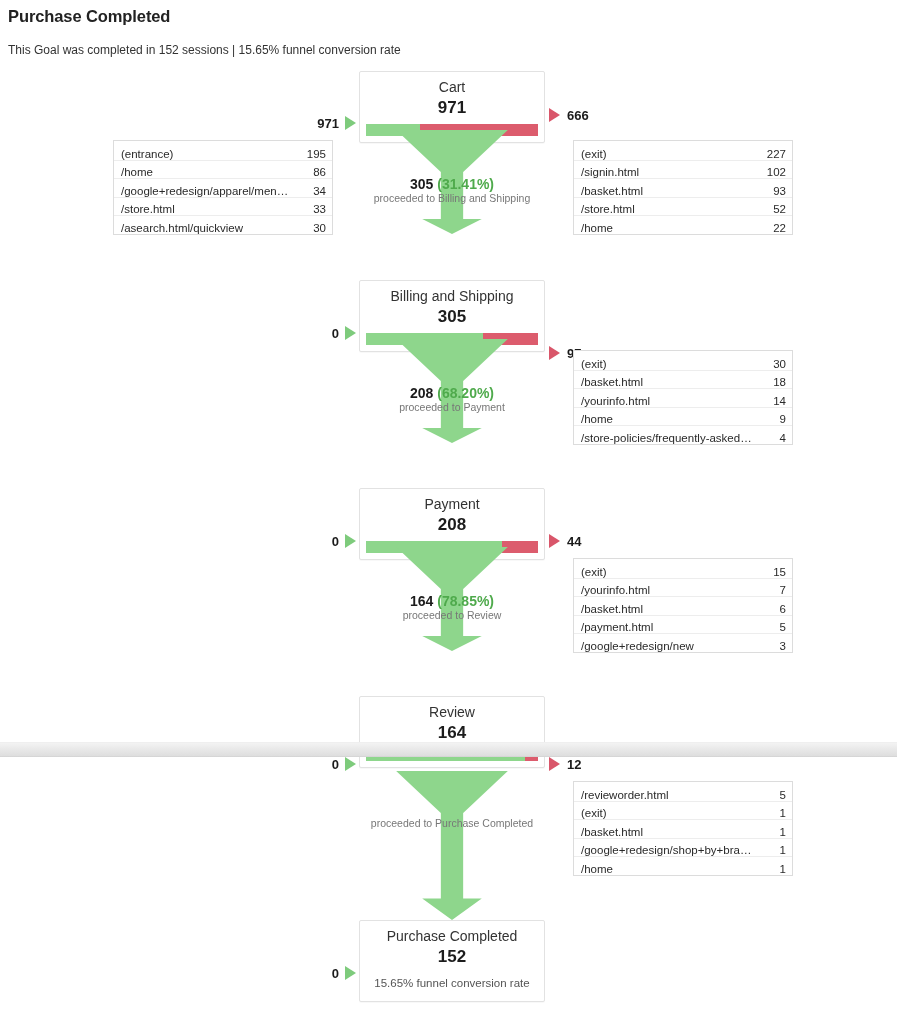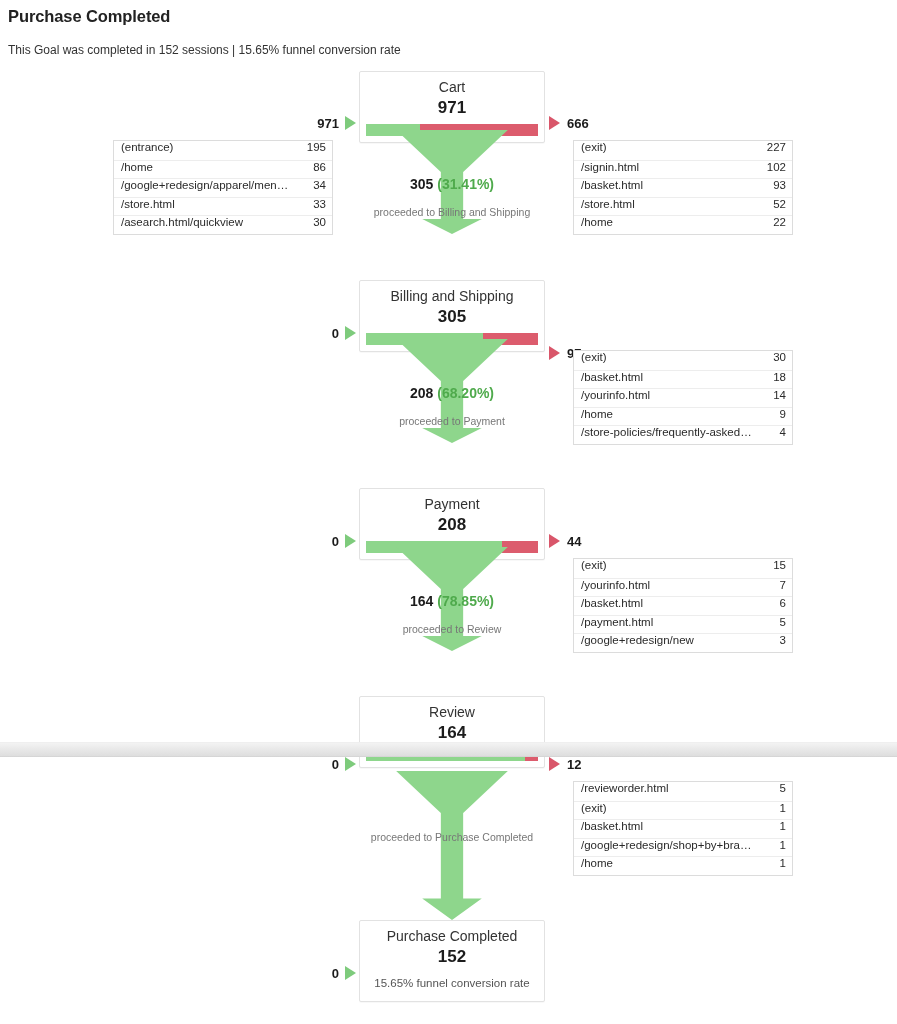"666" div.marker { top: 114px -> 106px }
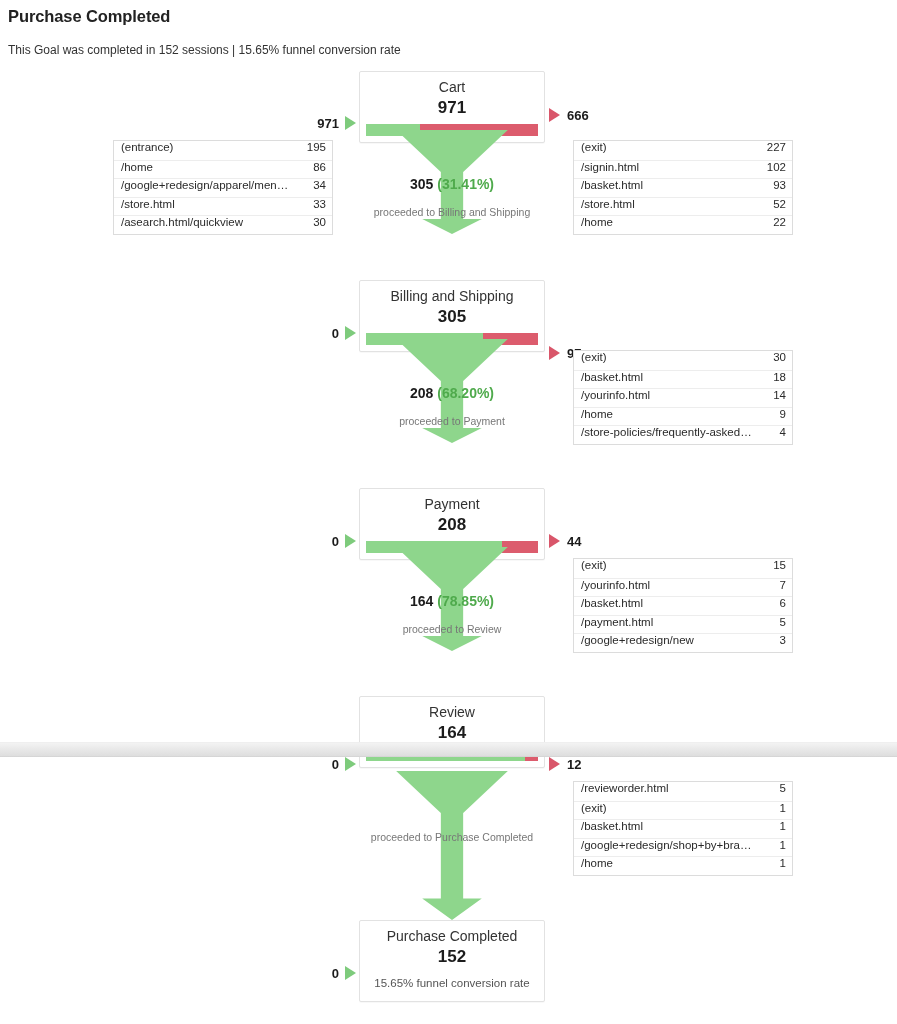"(entrance)" .st-row { align-items: flex-start -> flex-end }
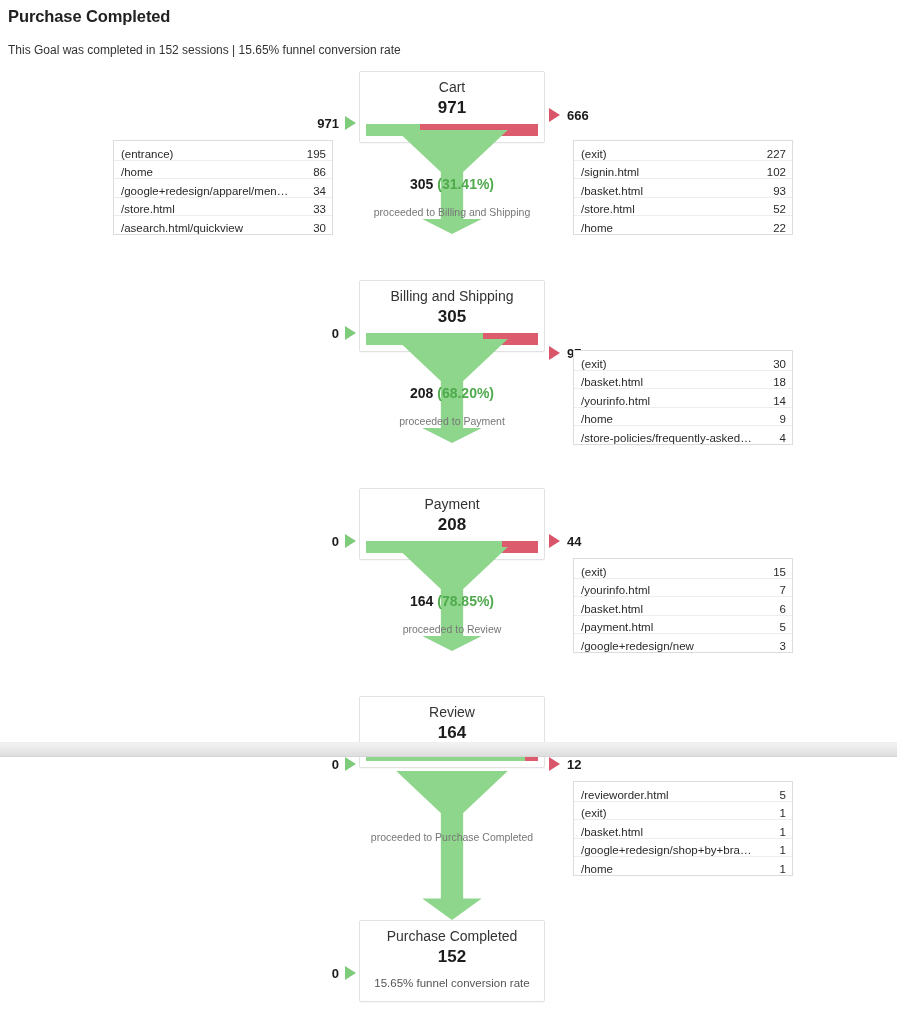"proceeded to Billing and Shipping" .conn-sub { margin-top: 14px -> 0 }
